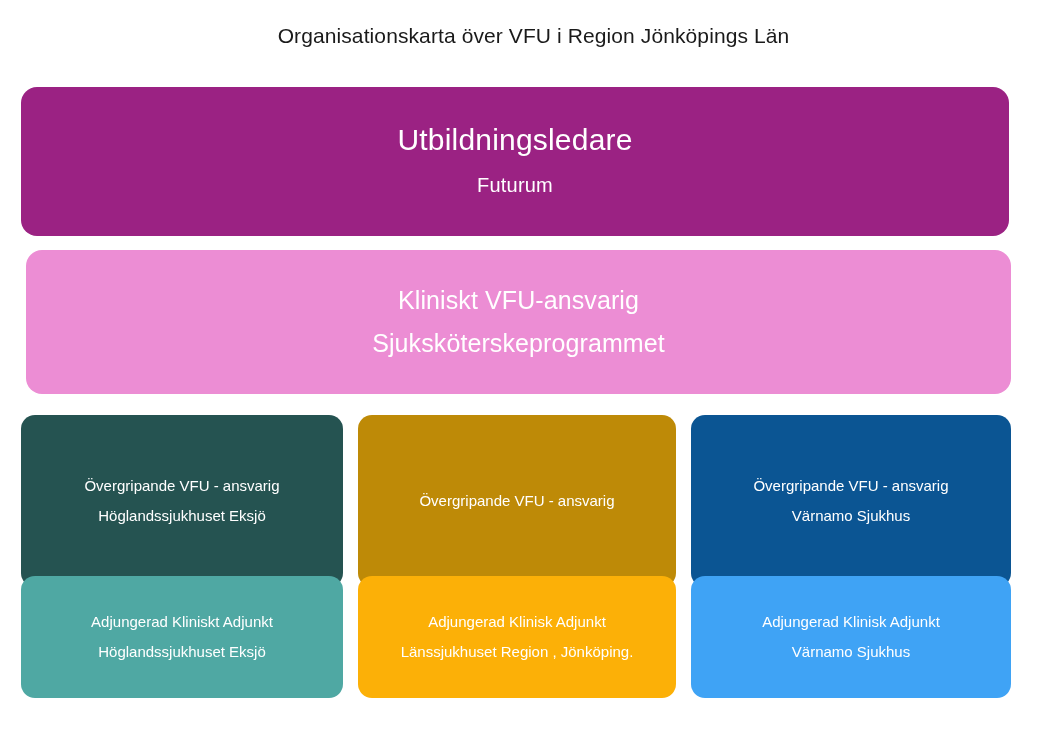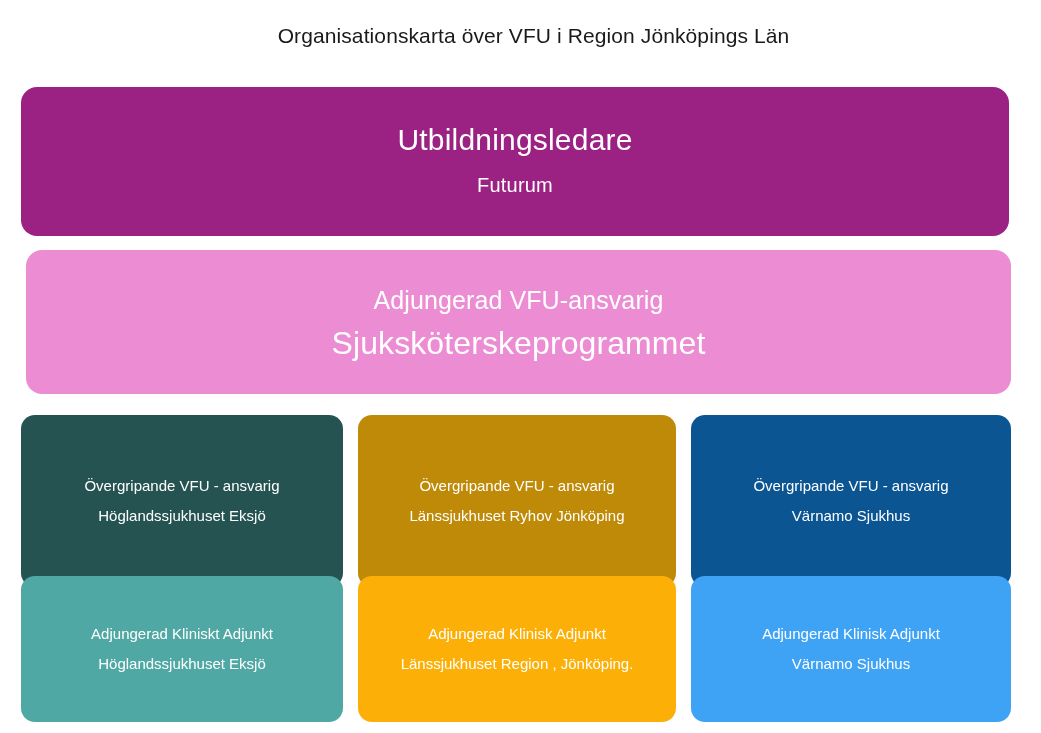"Adjungerad VFU-ansvarig" span.line { text: Adjungerad -> Kliniskt }
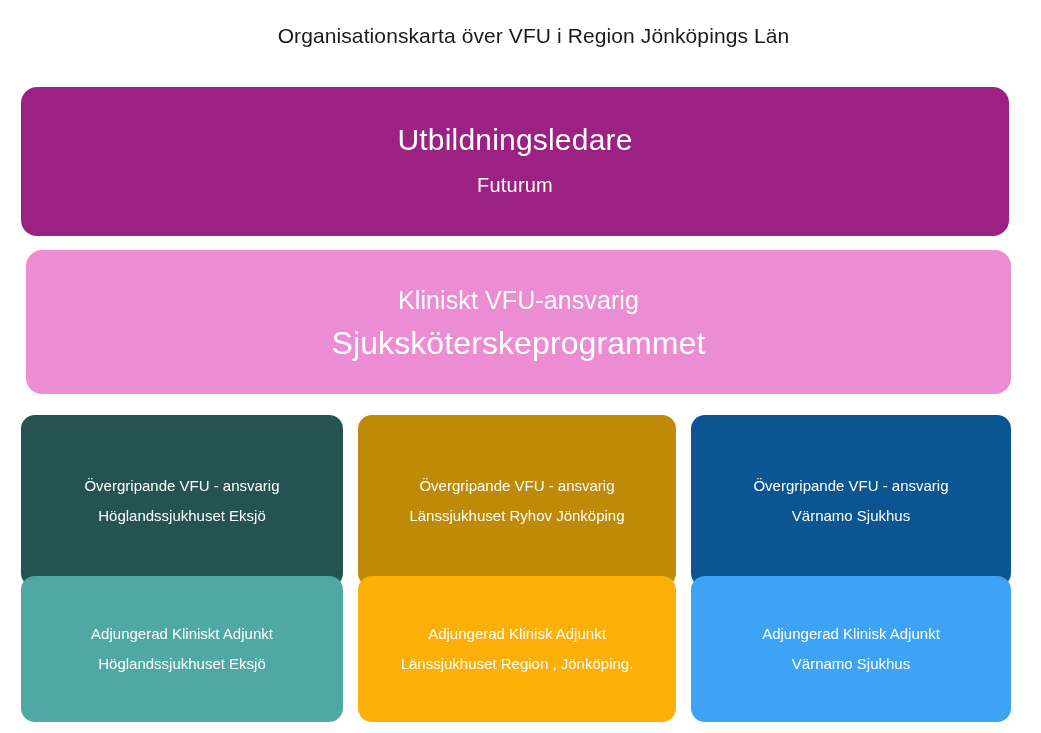"Sjuksköterskeprogrammet" .node-level-2 .line-2 { font-size: 32px -> 25px }
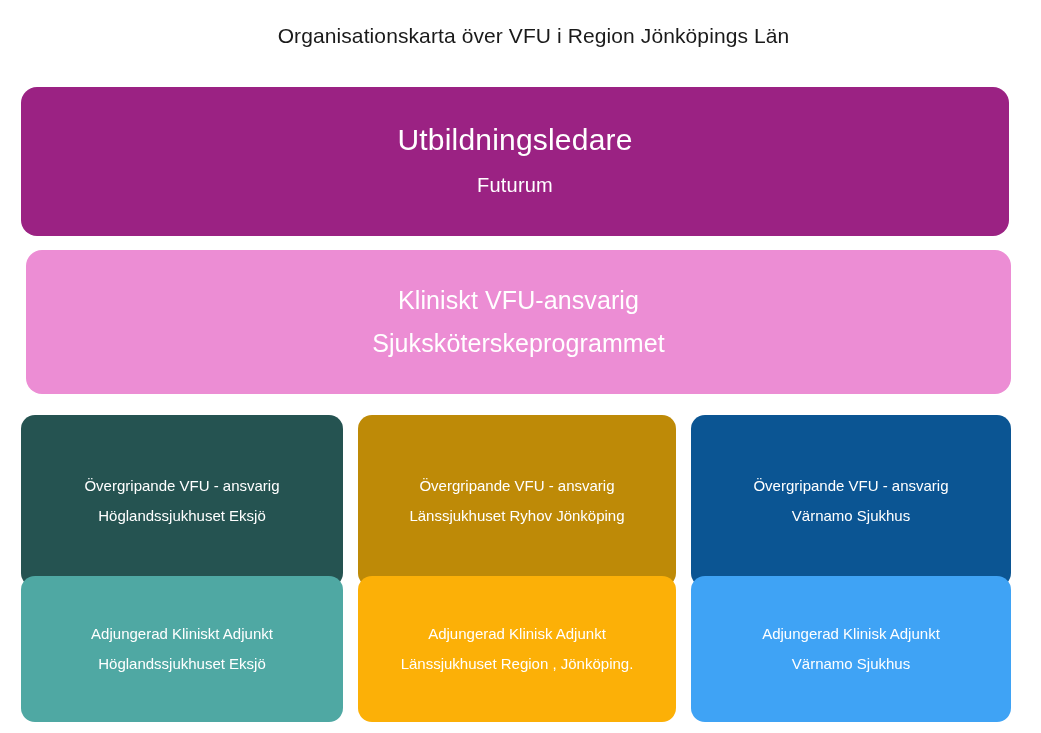"Länssjukhuset Ryhov Jönköping" span.line { html: <span>Länssjukhuset Ryhov Jönköping</span> -> none }
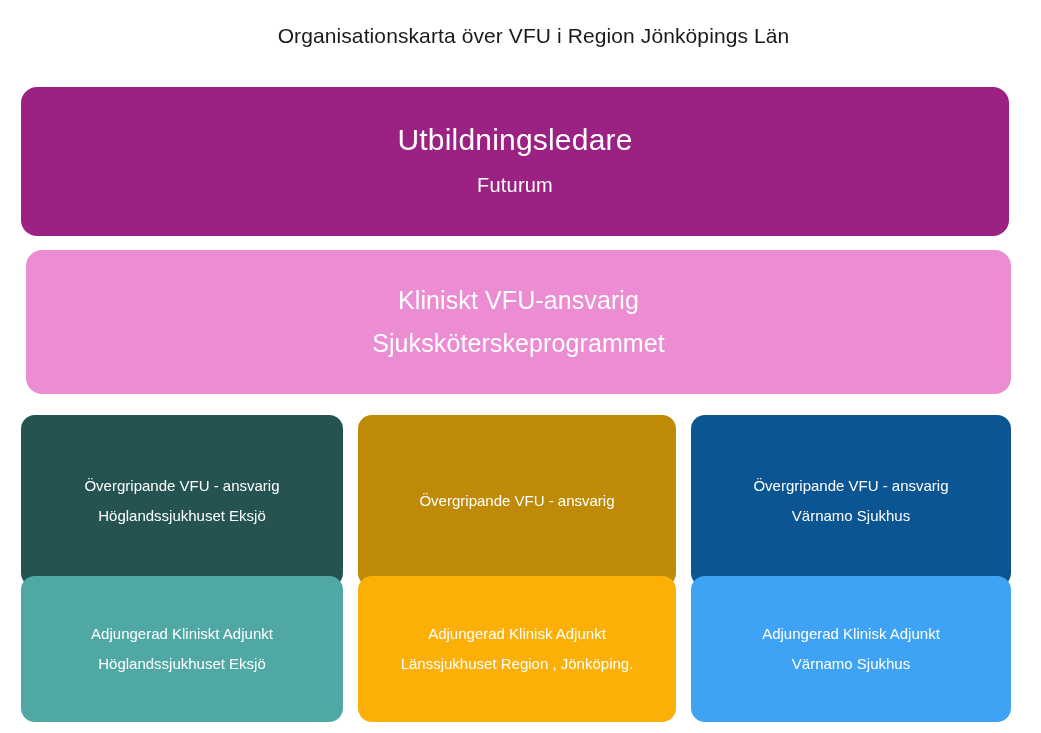"Adjungerad Kliniskt Adjunkt" .node-level-4 { height: 146px -> 122px }
